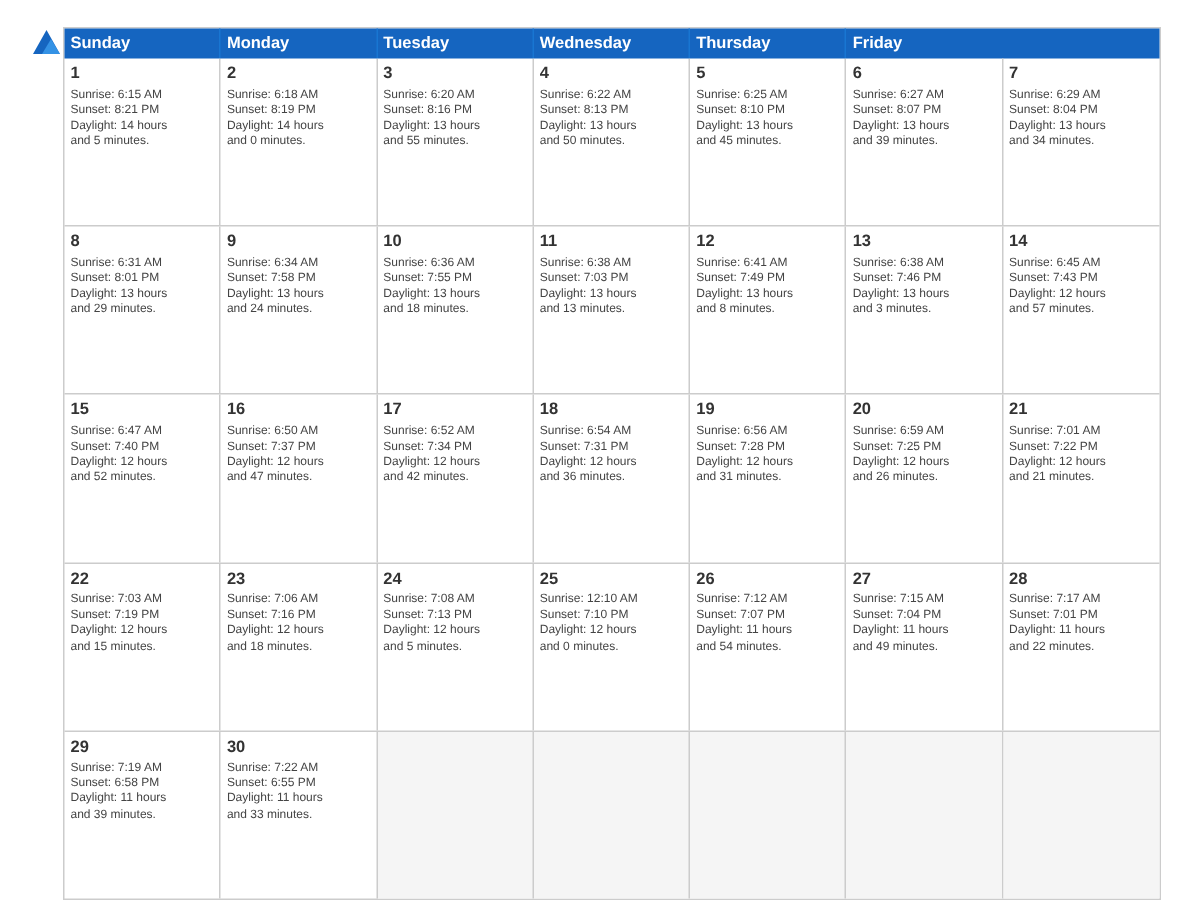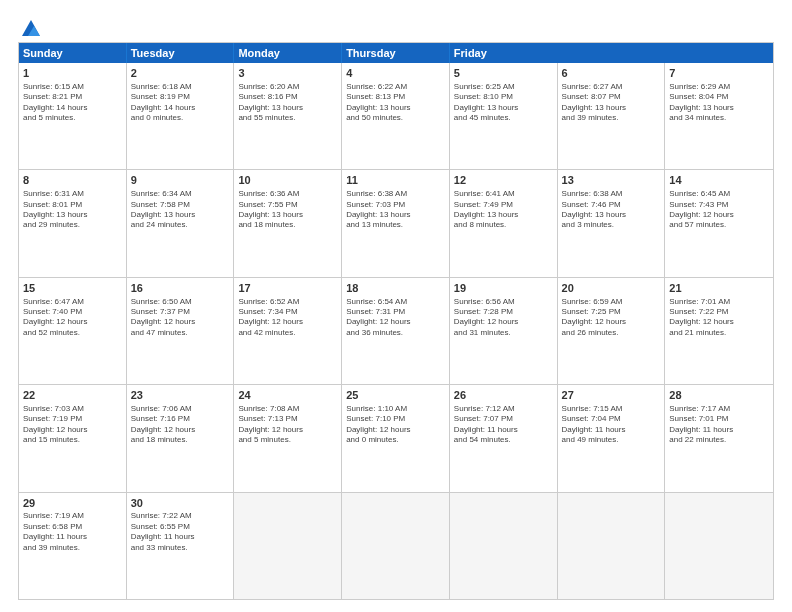"Sunday" .page { flex-direction: column -> row }
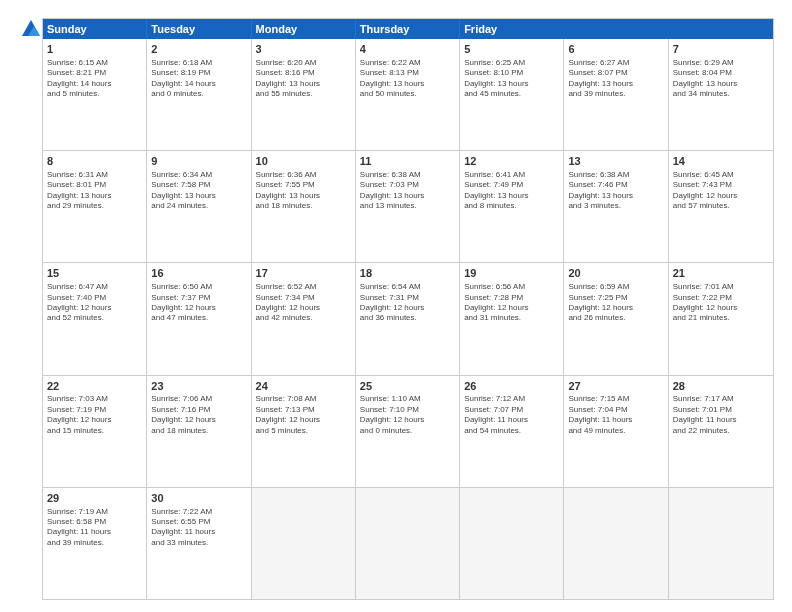"Tuesday" div.cal-header-cell { order: before "Monday" -> after "Monday" }
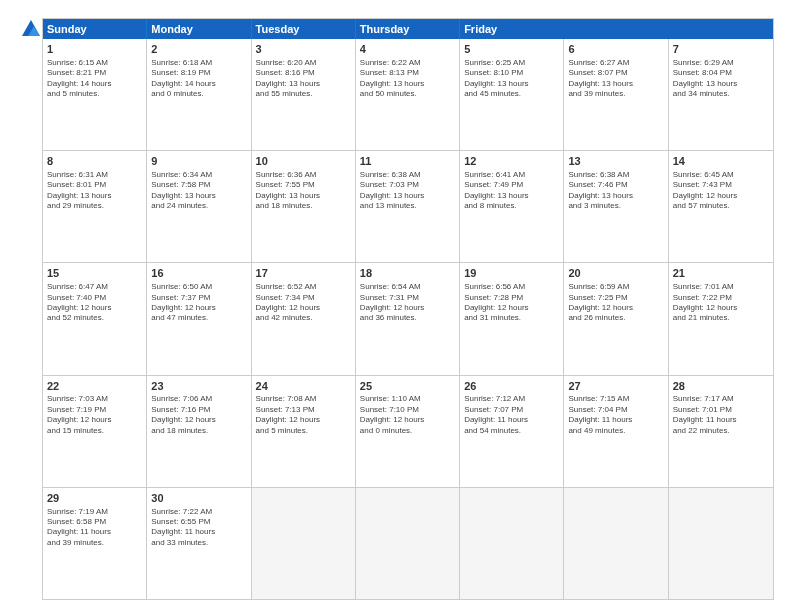"Wednesday" div.cal-header-cell { html: none -> <div>Wednesday</div> }
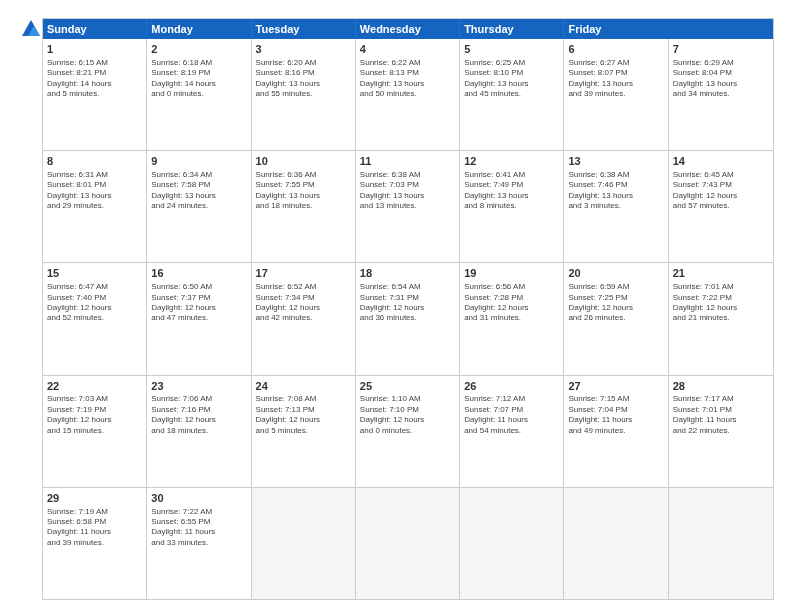"Sunrise: 1:10 AM" div.cell-text { text: 1:10 -> 12:10 }
